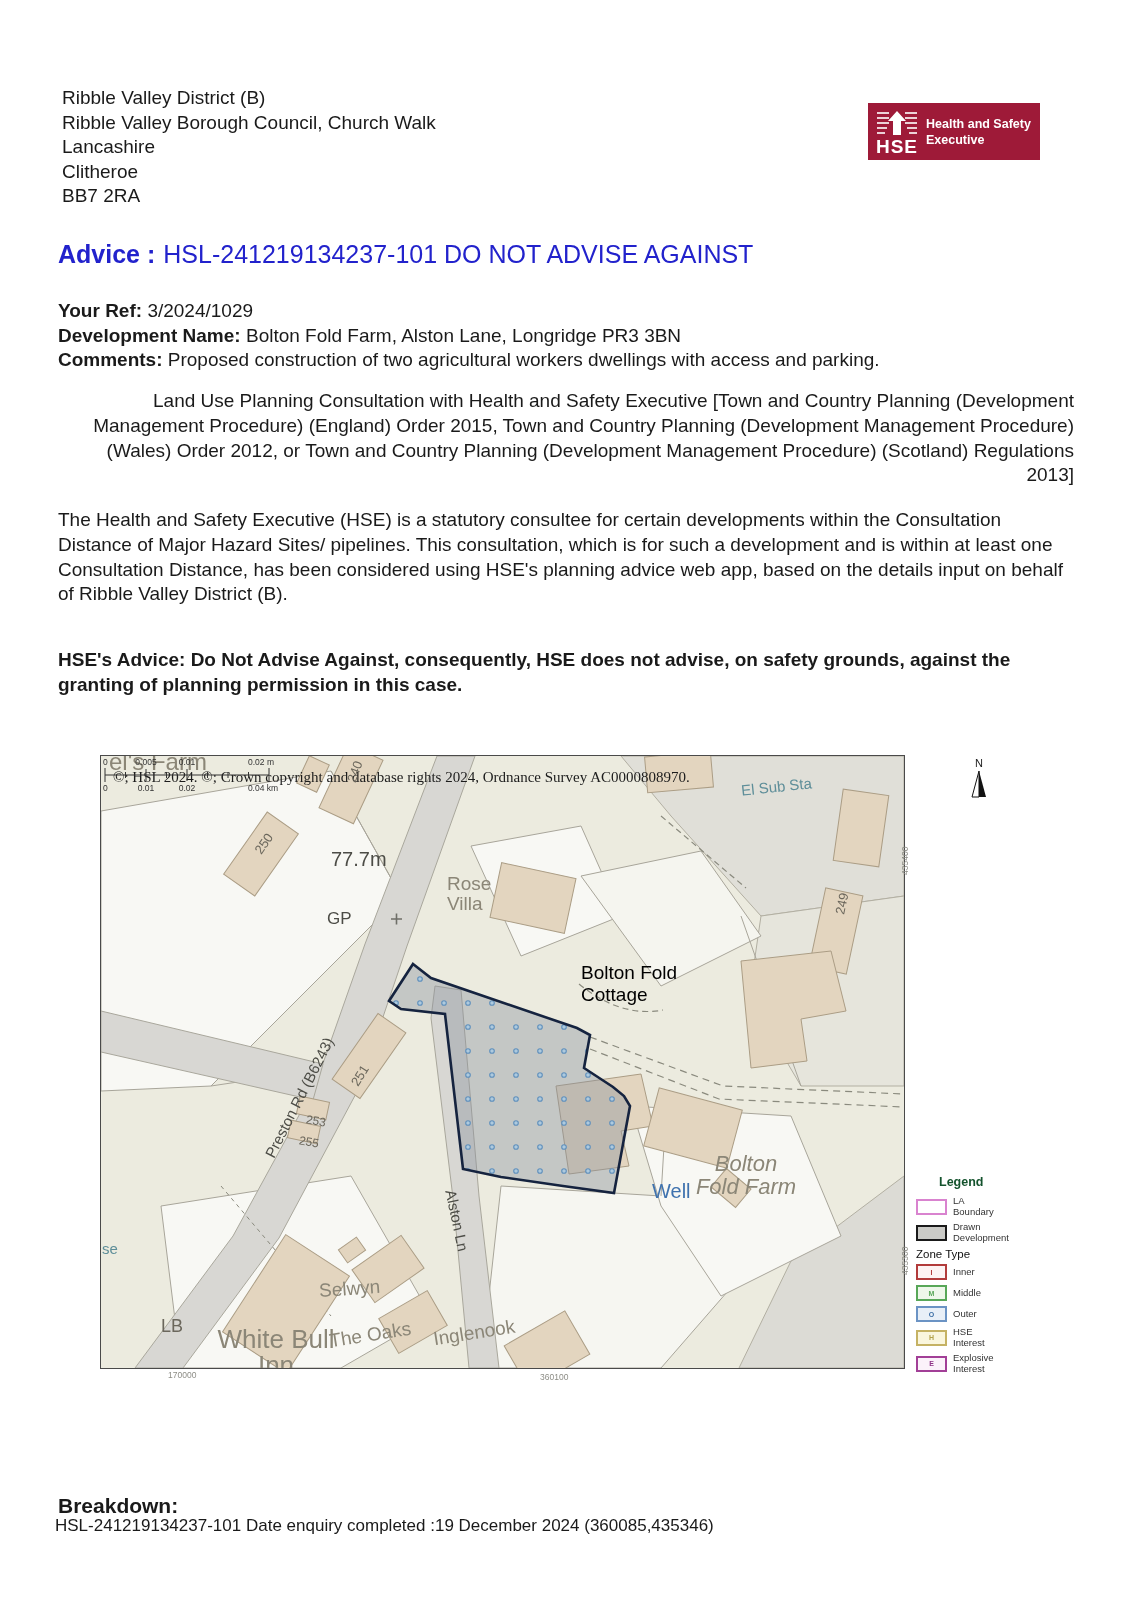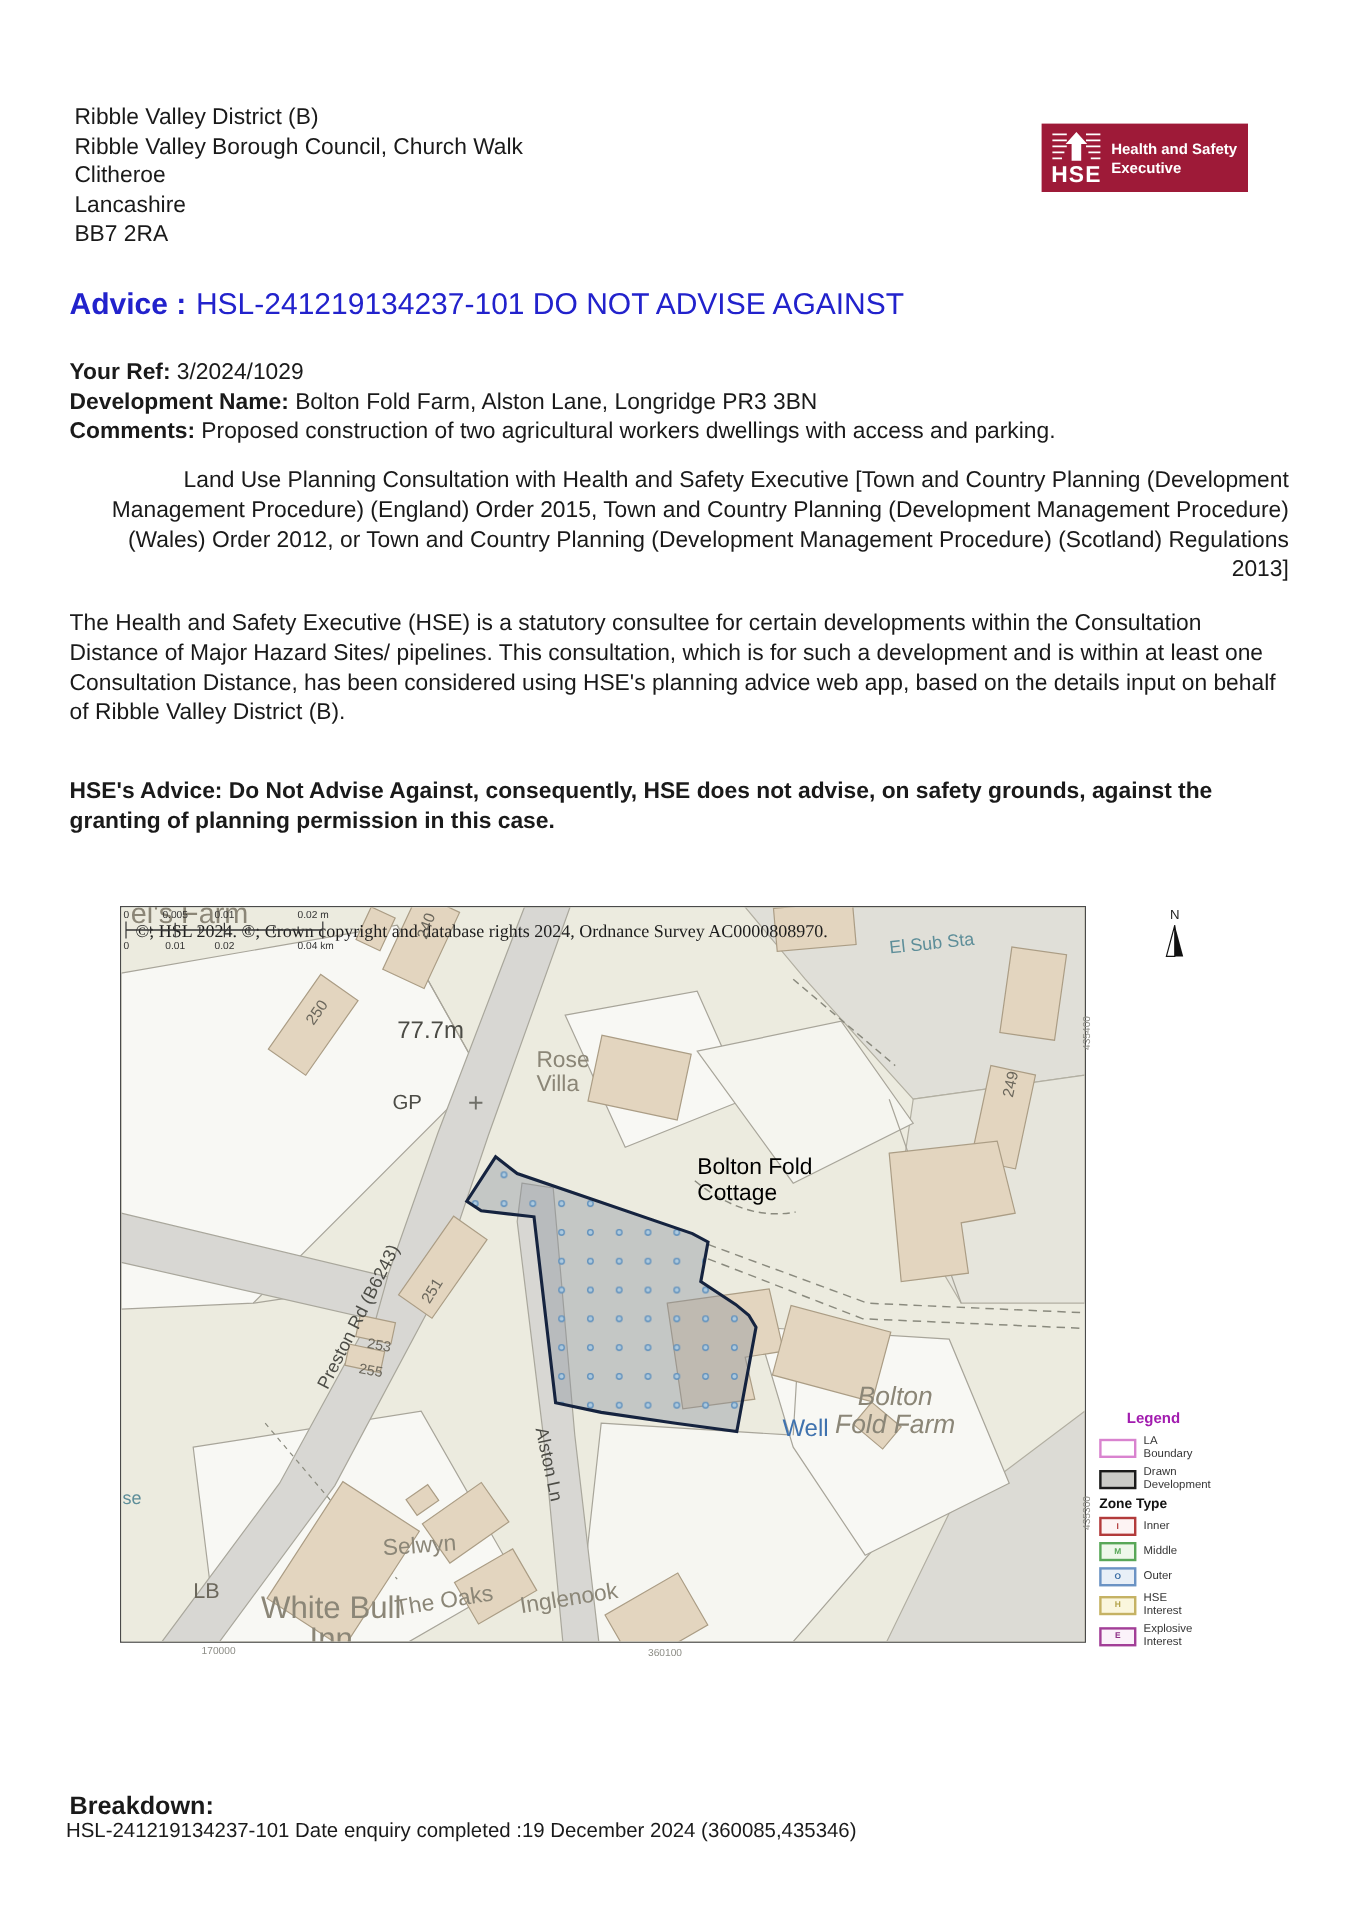"Clitheroe" div { order: before "Lancashire" -> after "Lancashire" }
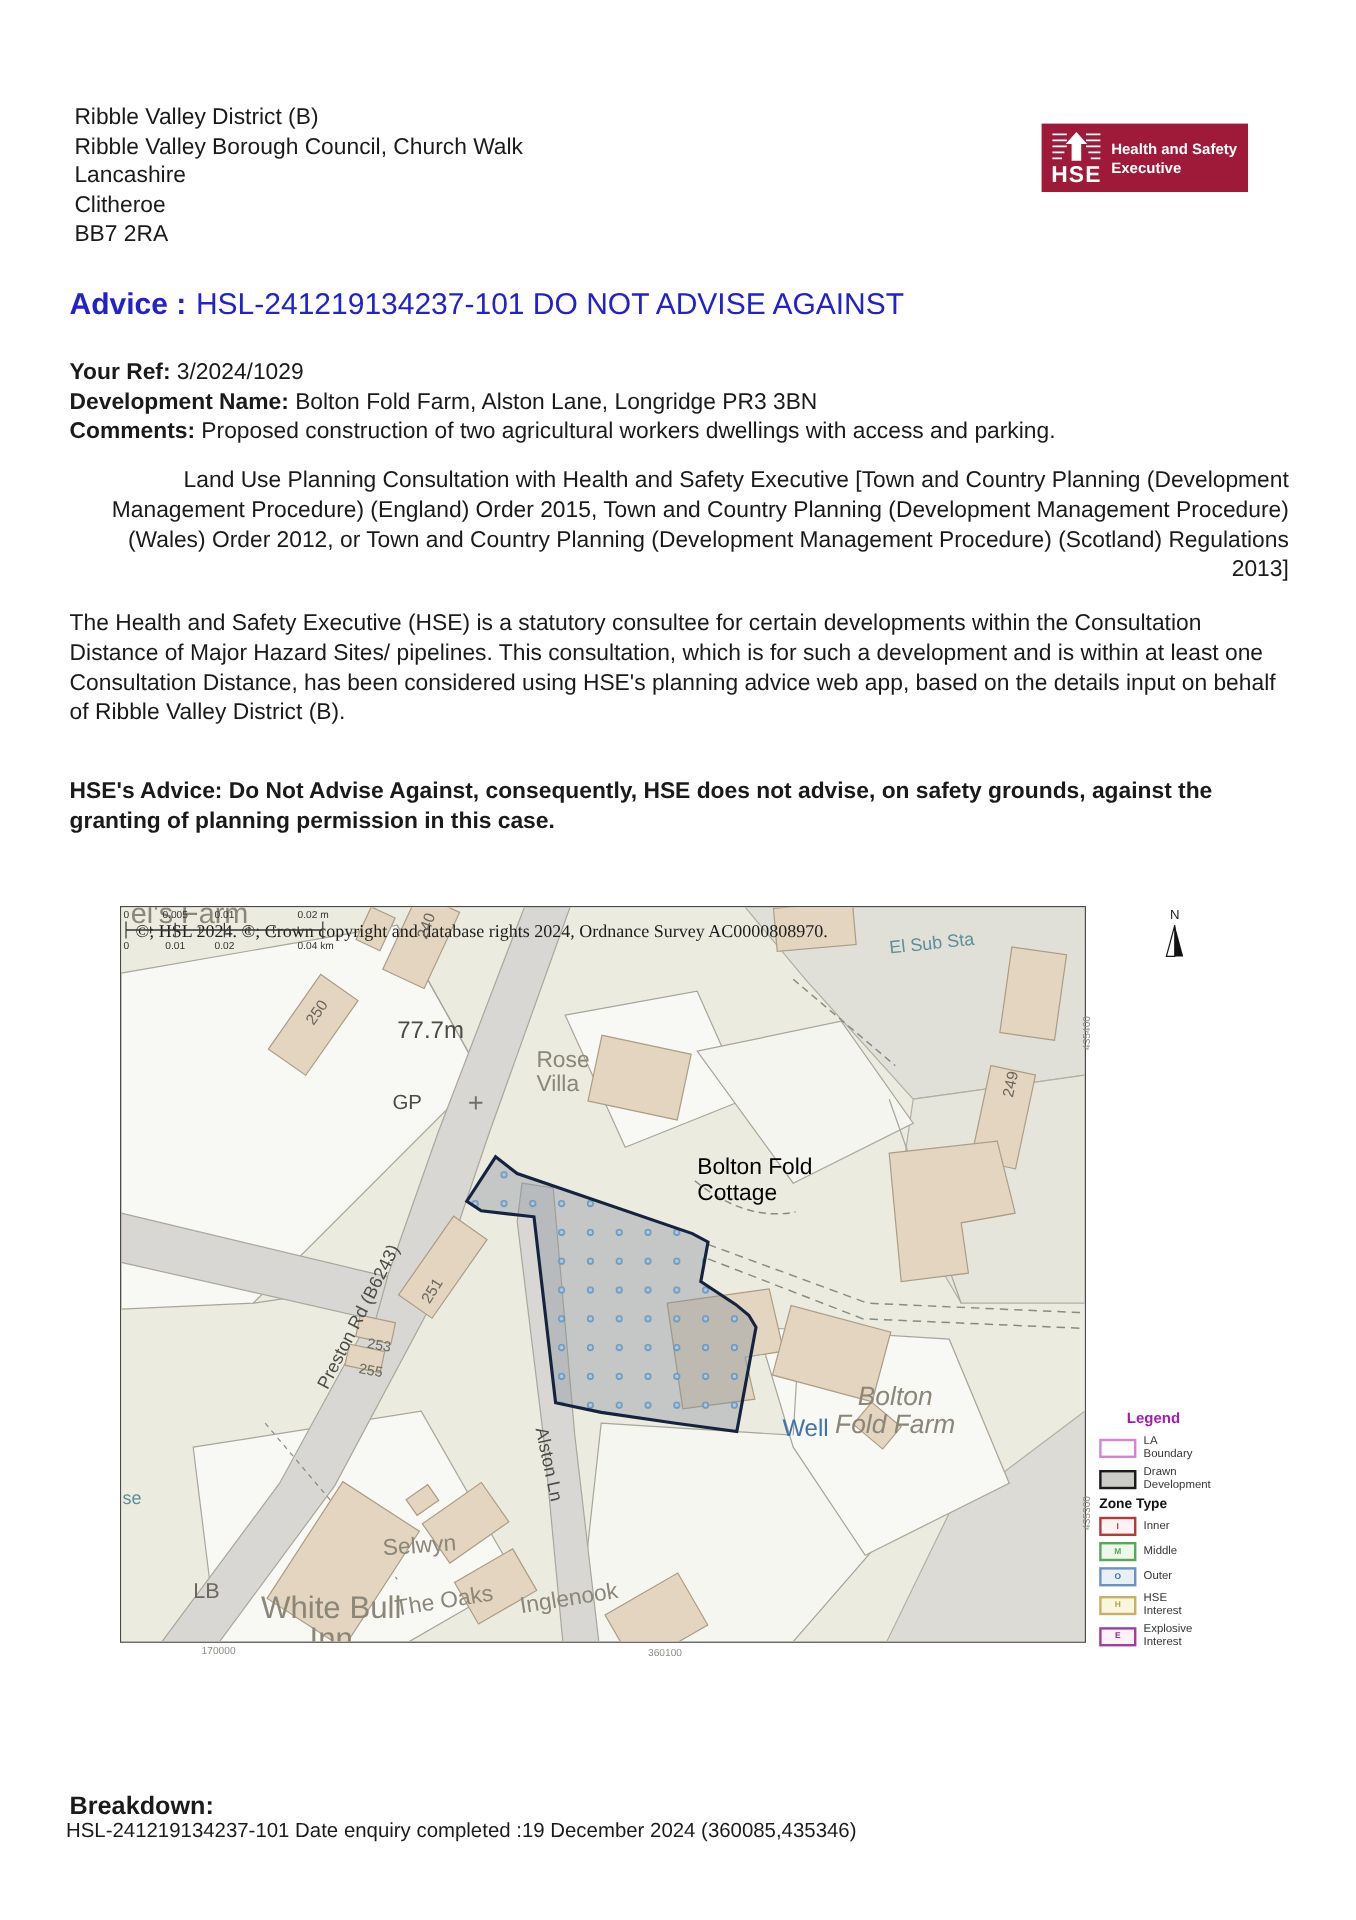"Legend" .legend .ltitle { color: #a21caf -> #14532d }
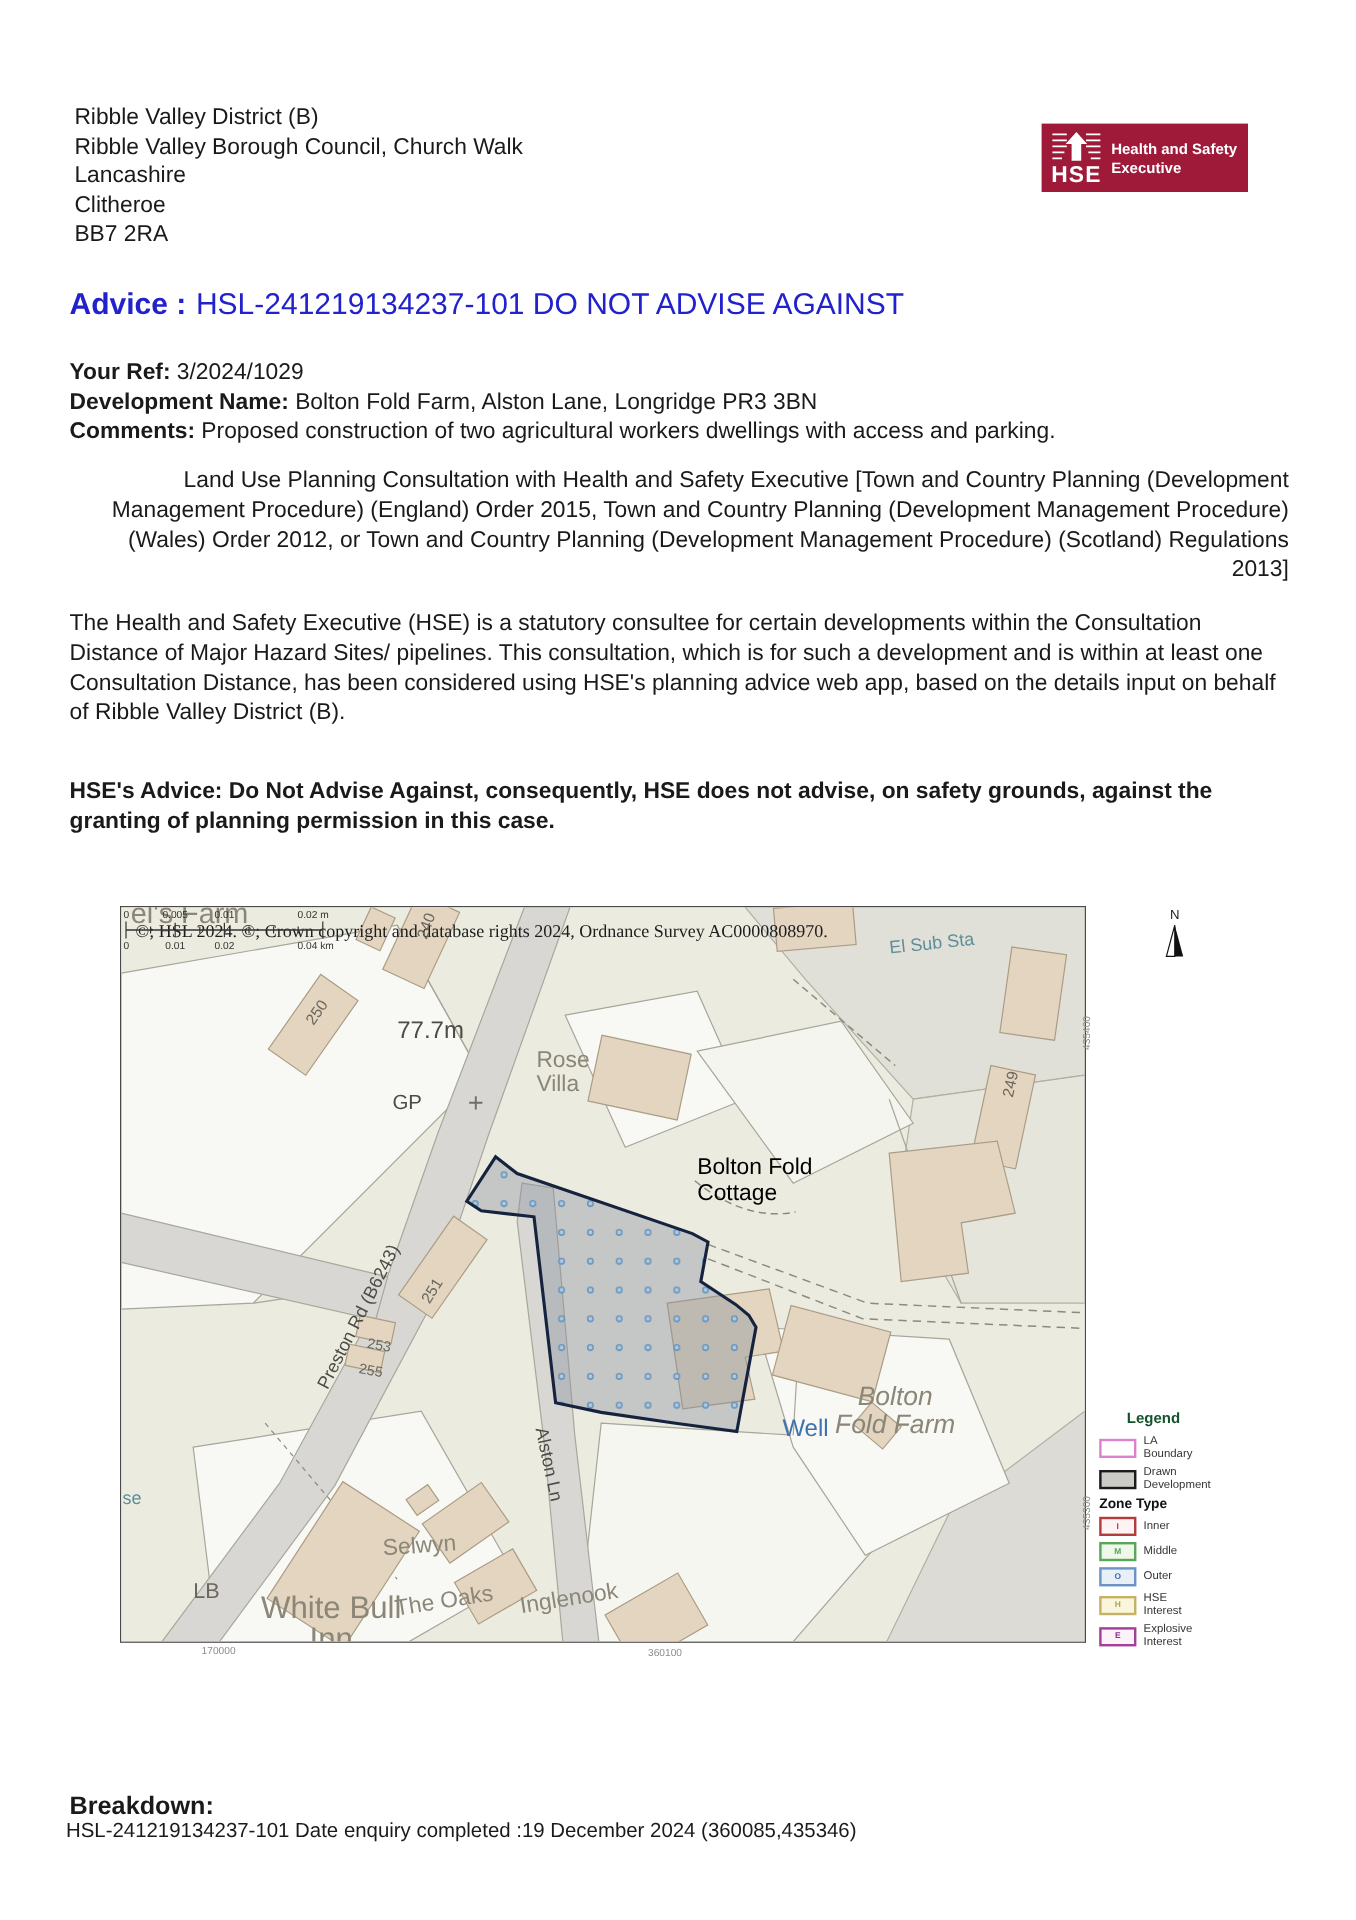"Zone Type" .legend .ztitle { font-weight: bold -> normal }
